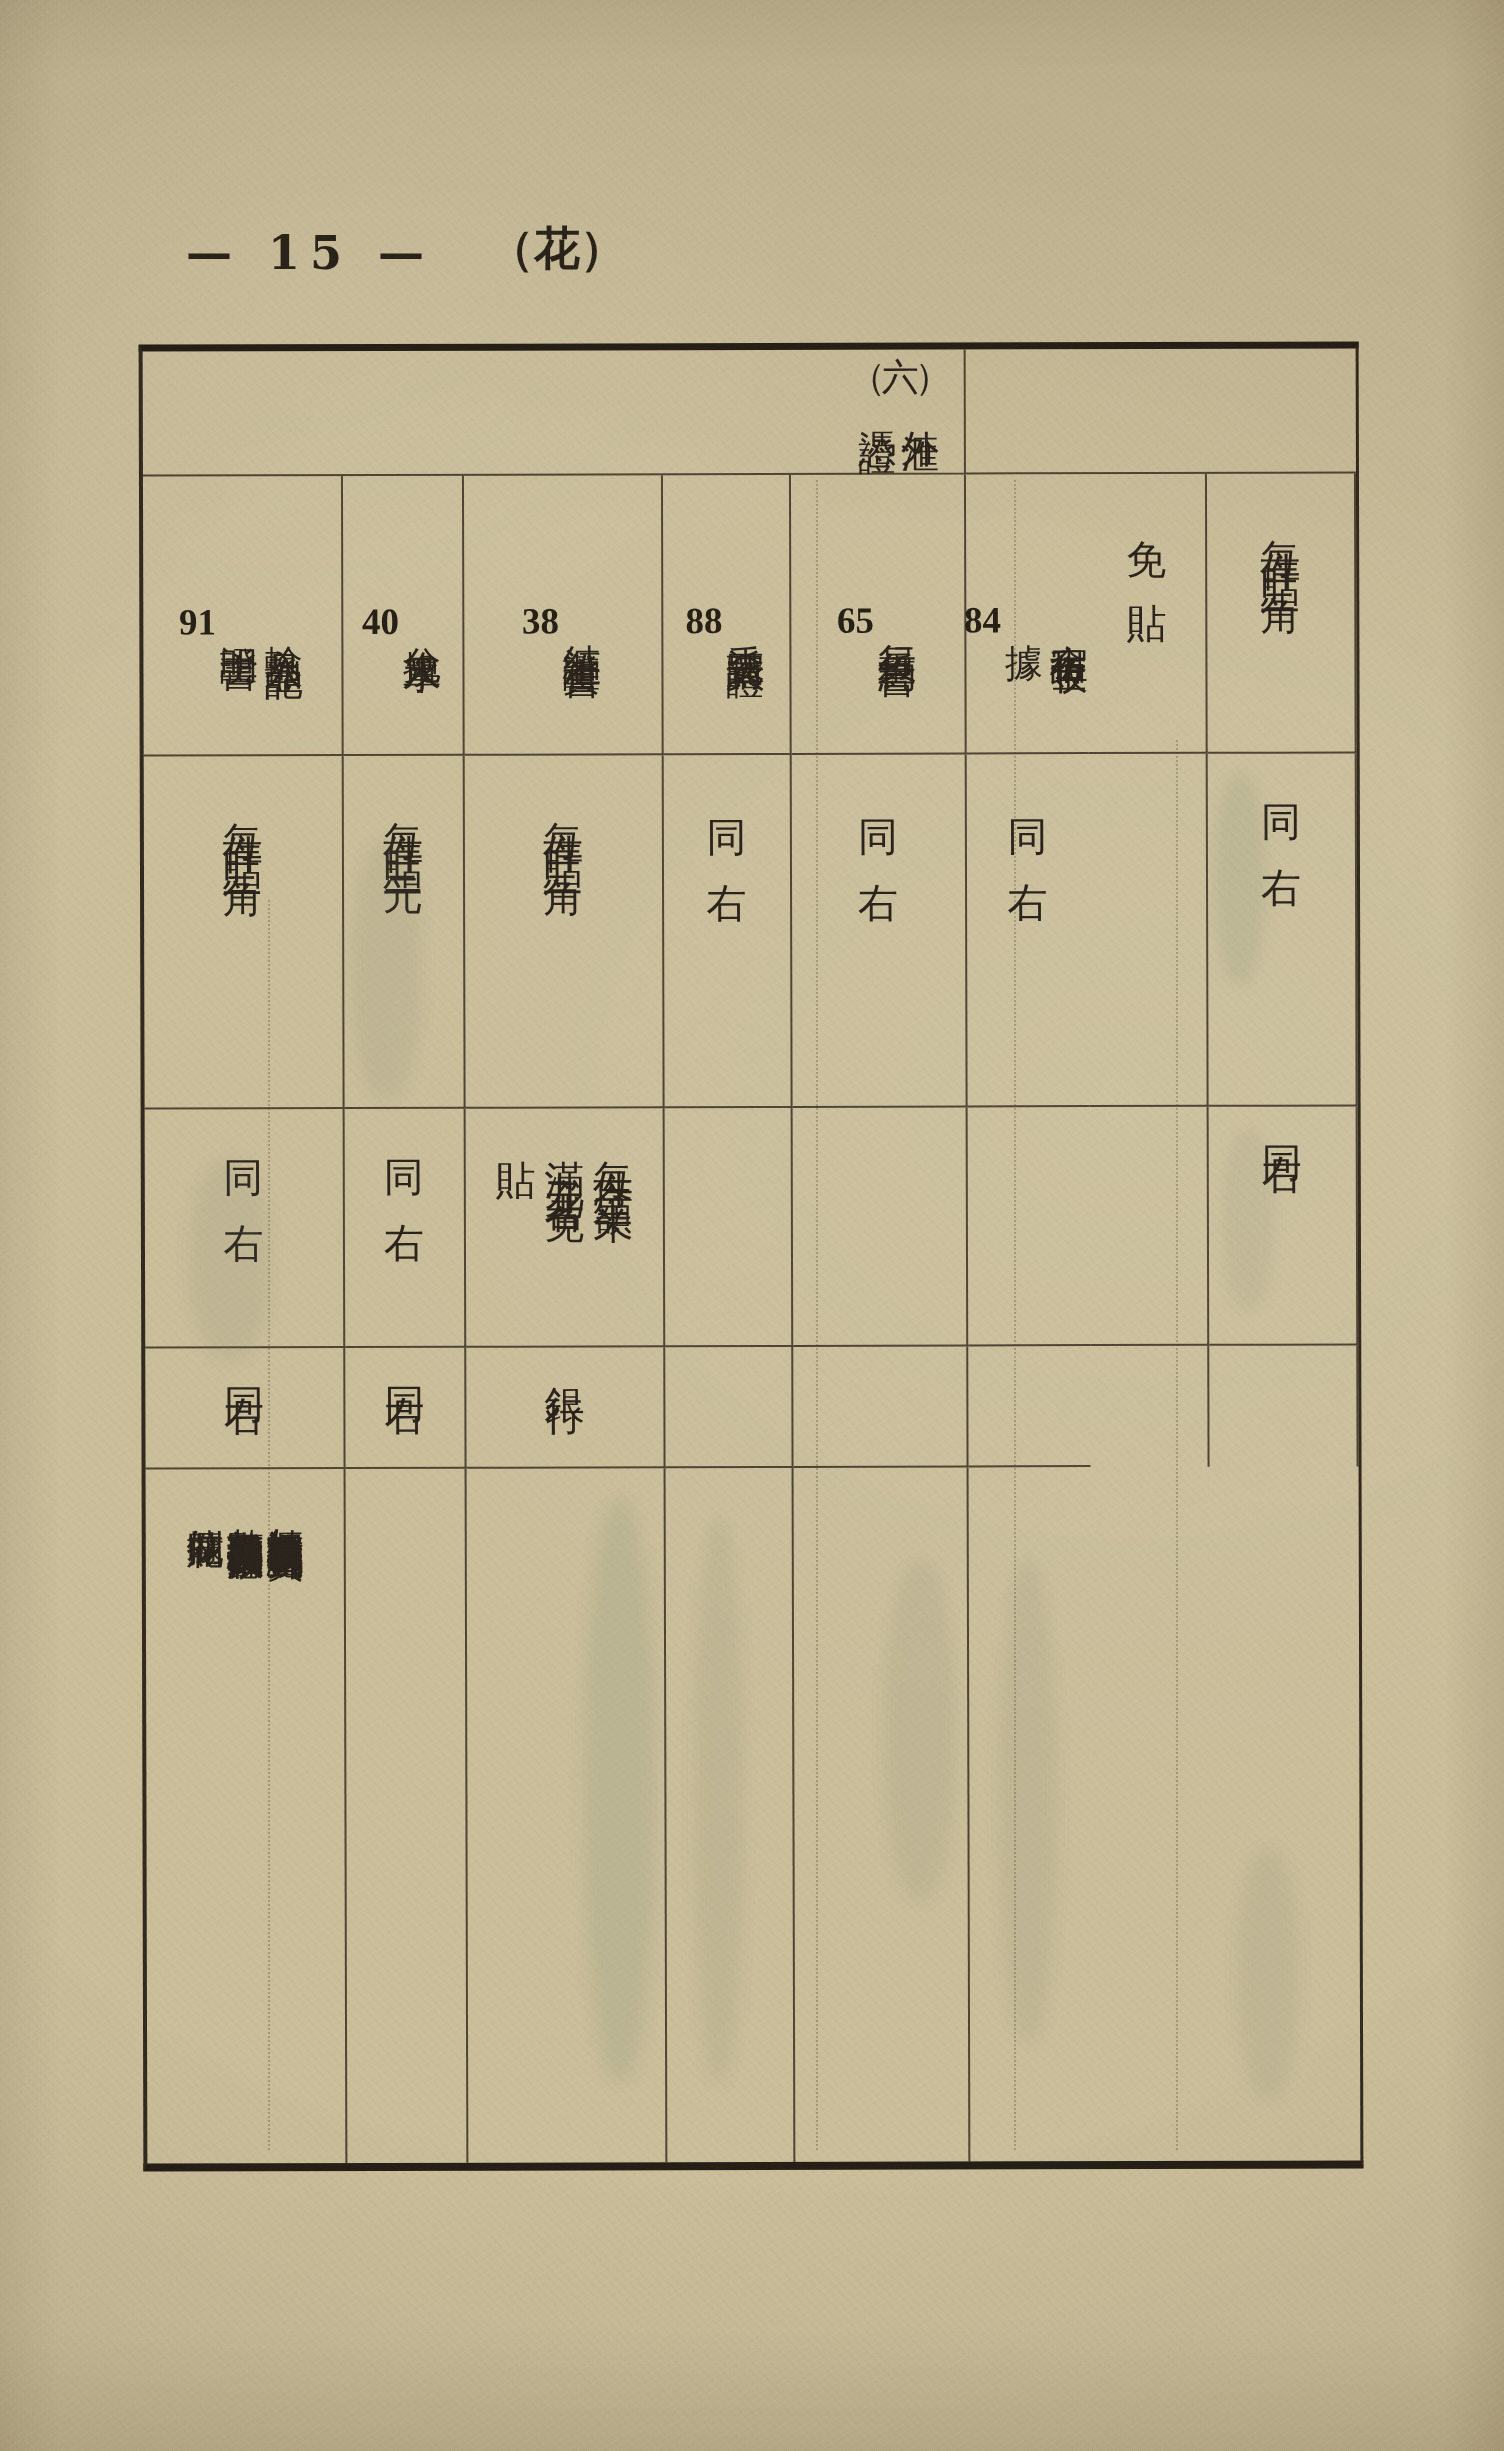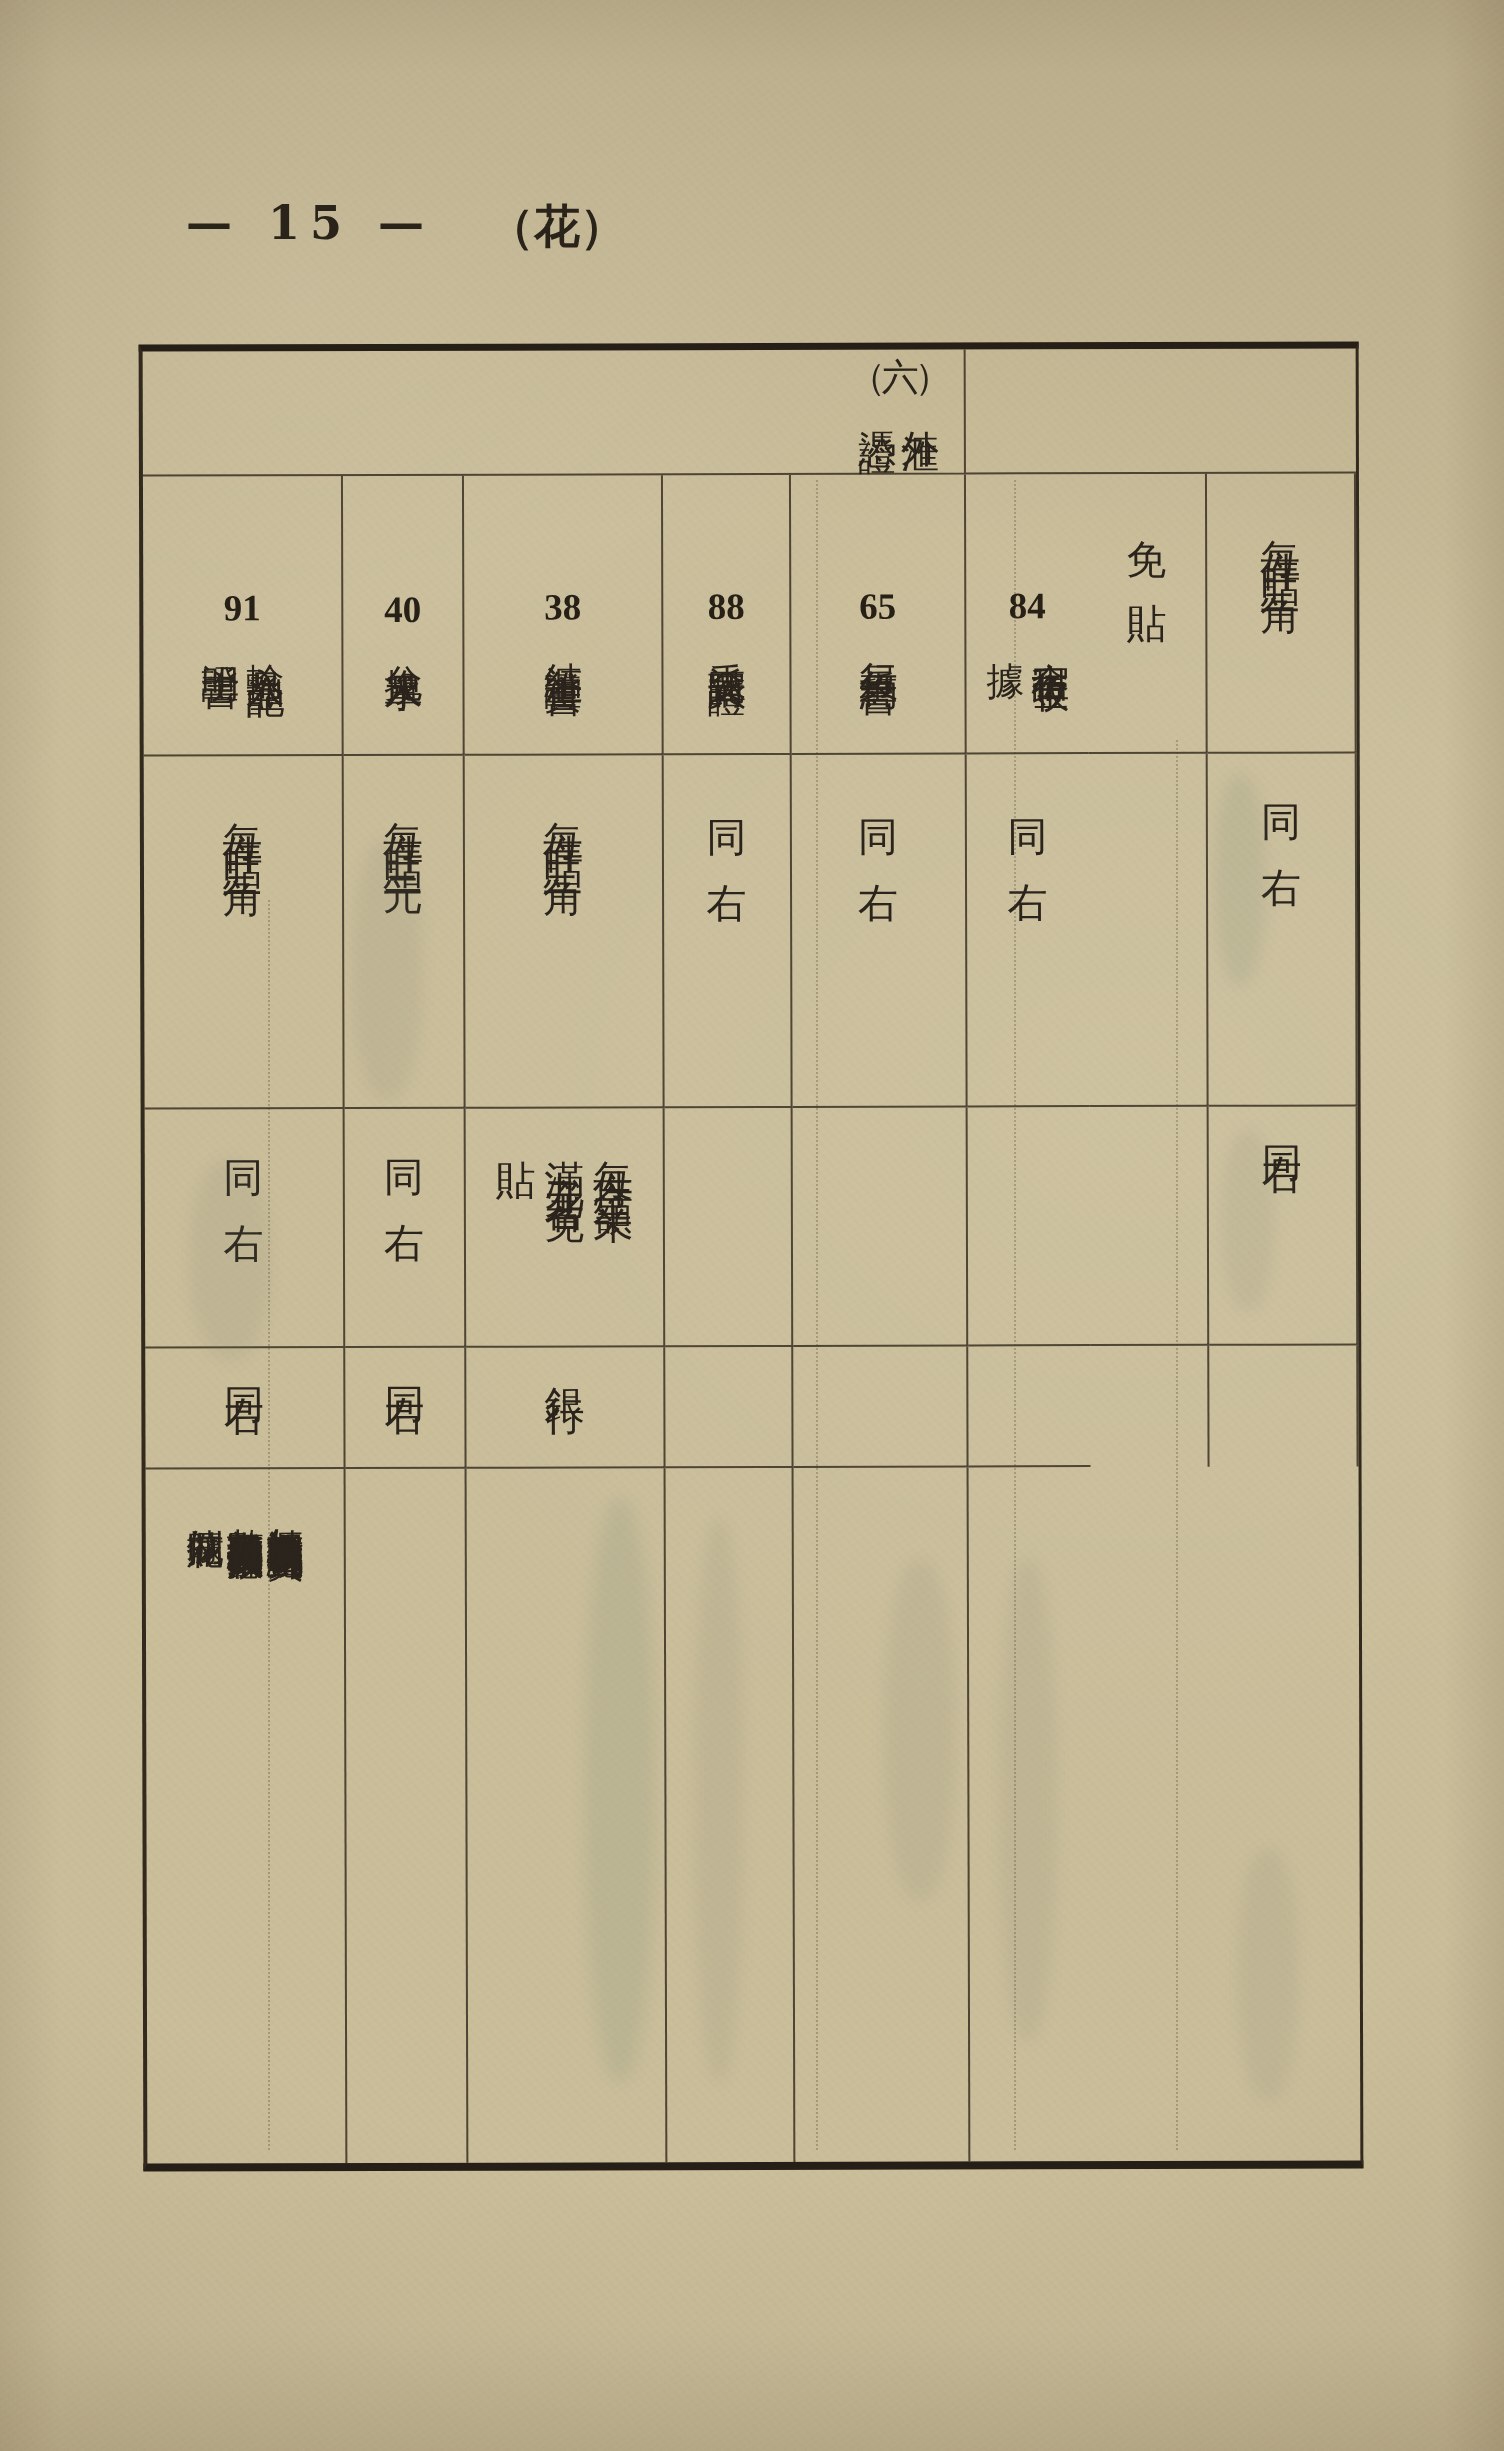"— 15 —" .page-header { align-items: flex-start -> flex-end; top: 196px -> 218px }
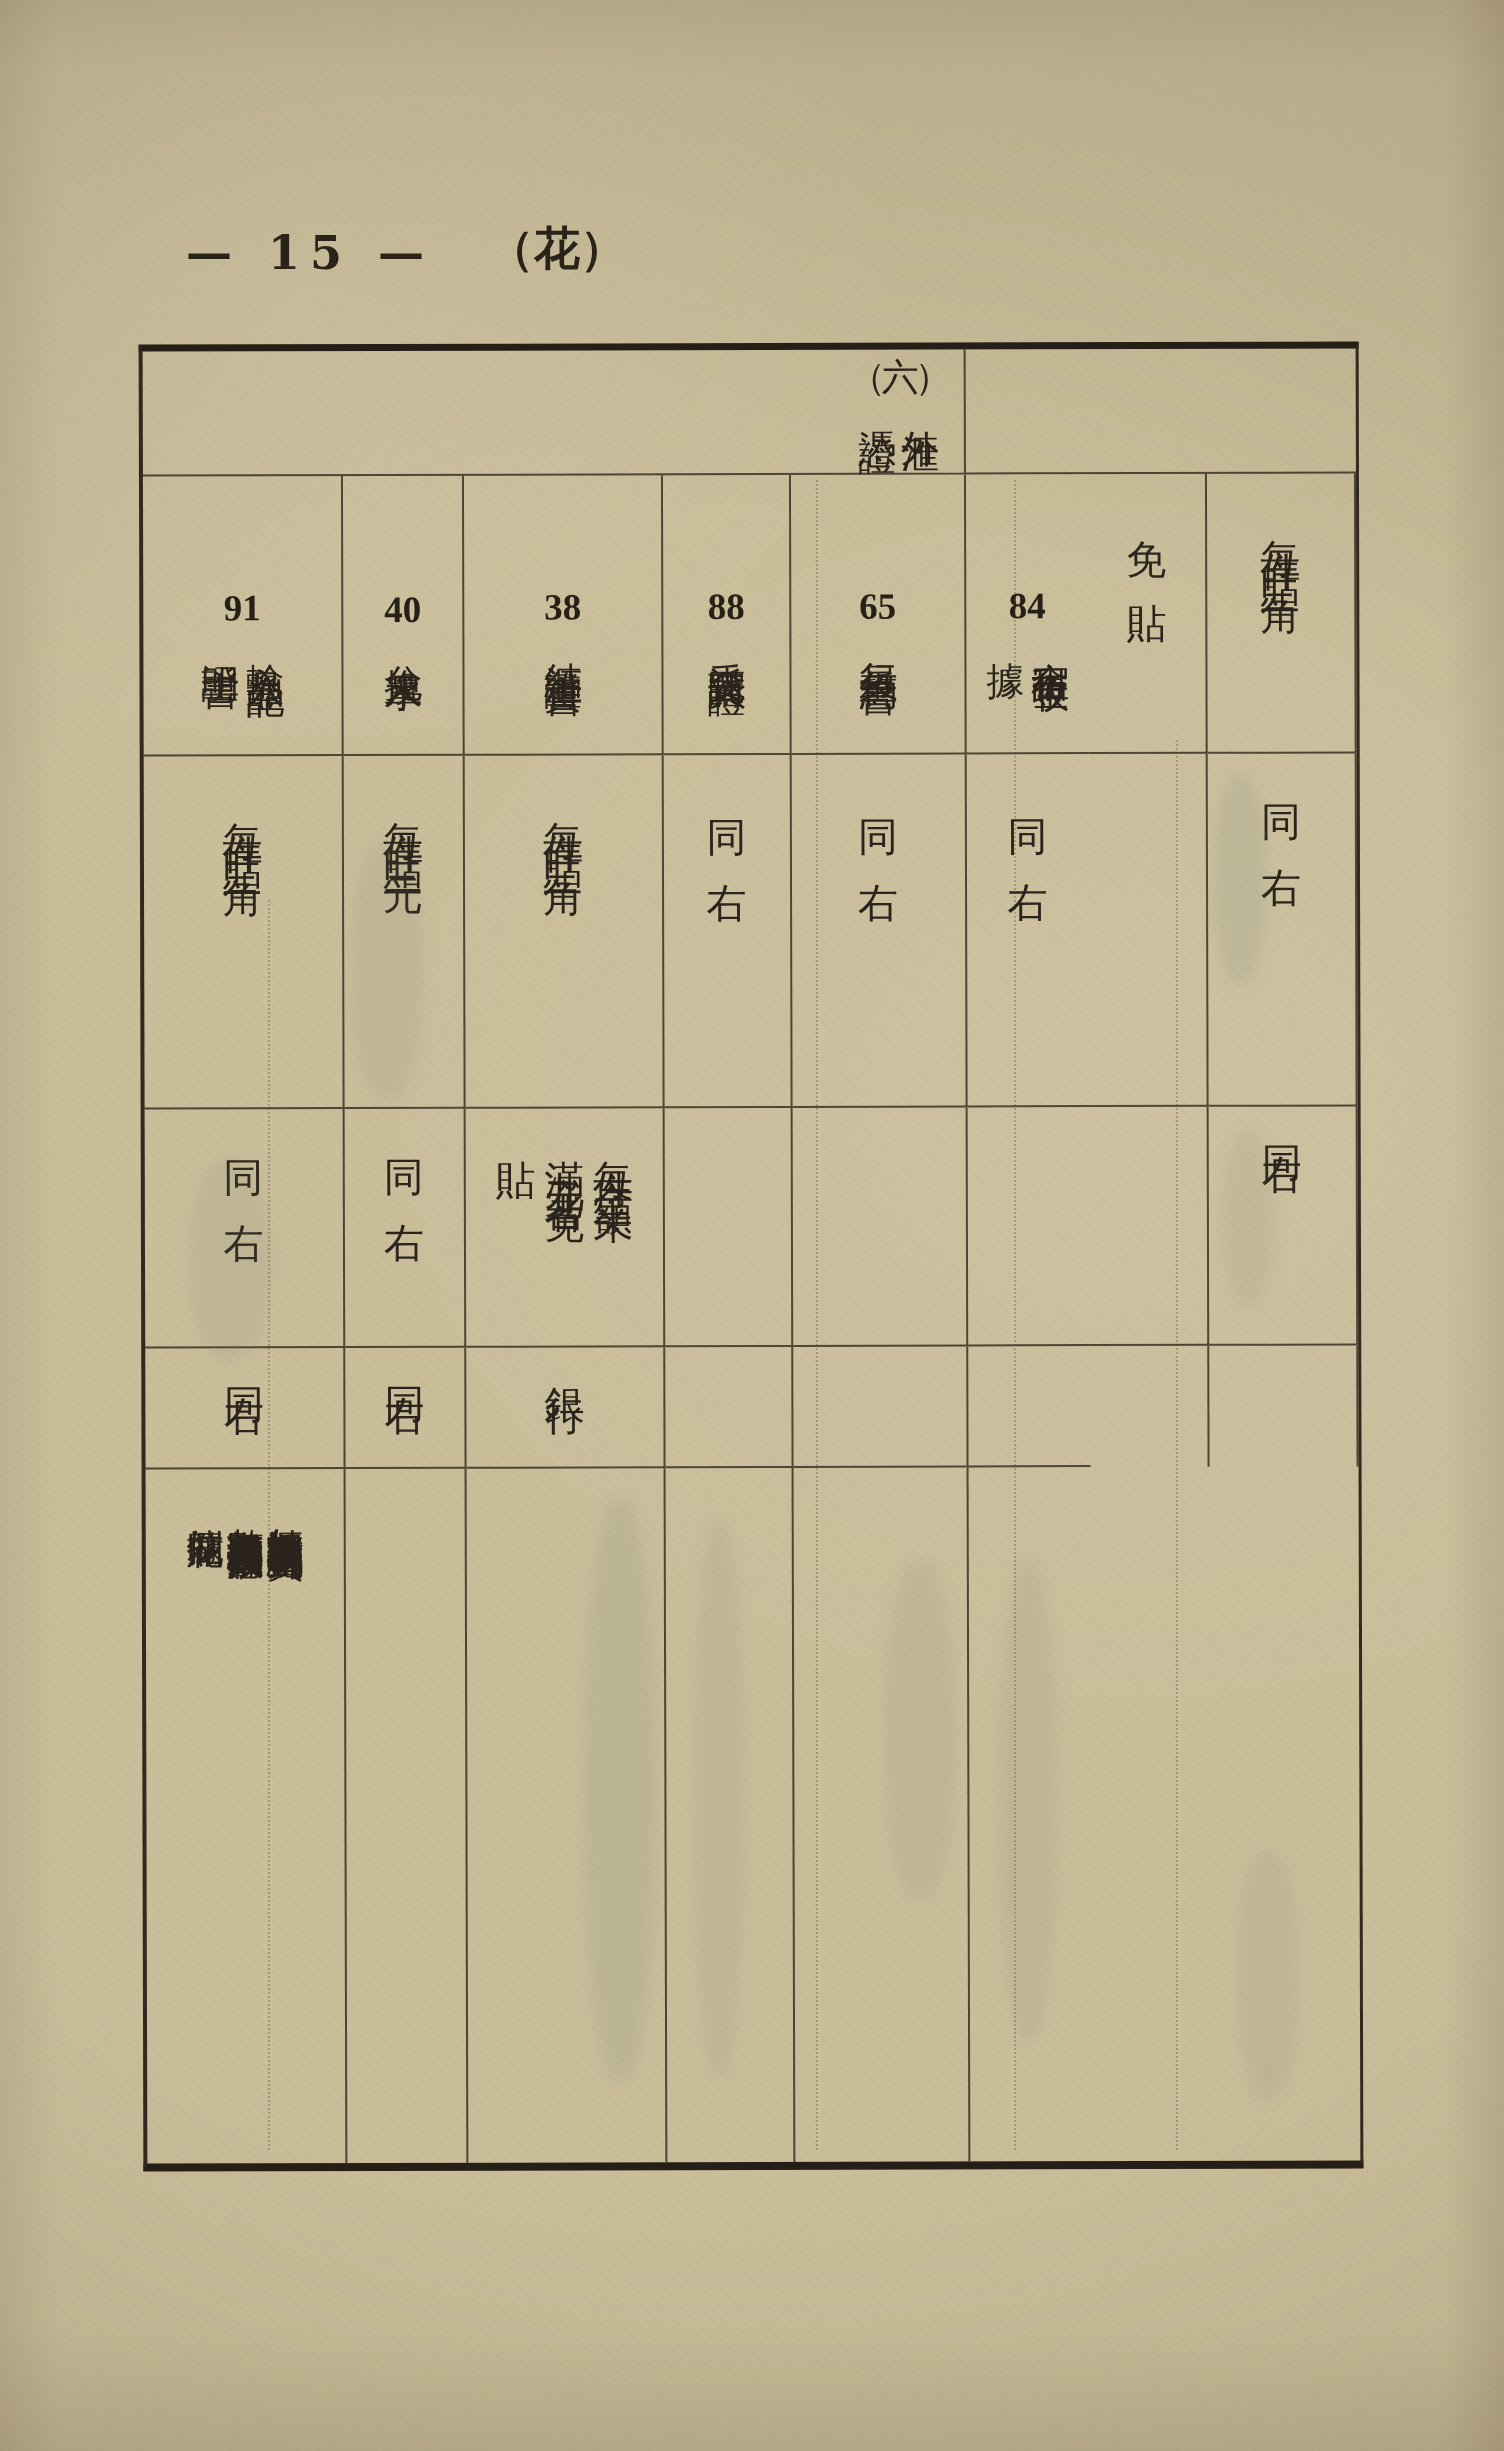"91" .colhead { flex-direction: column -> row }
